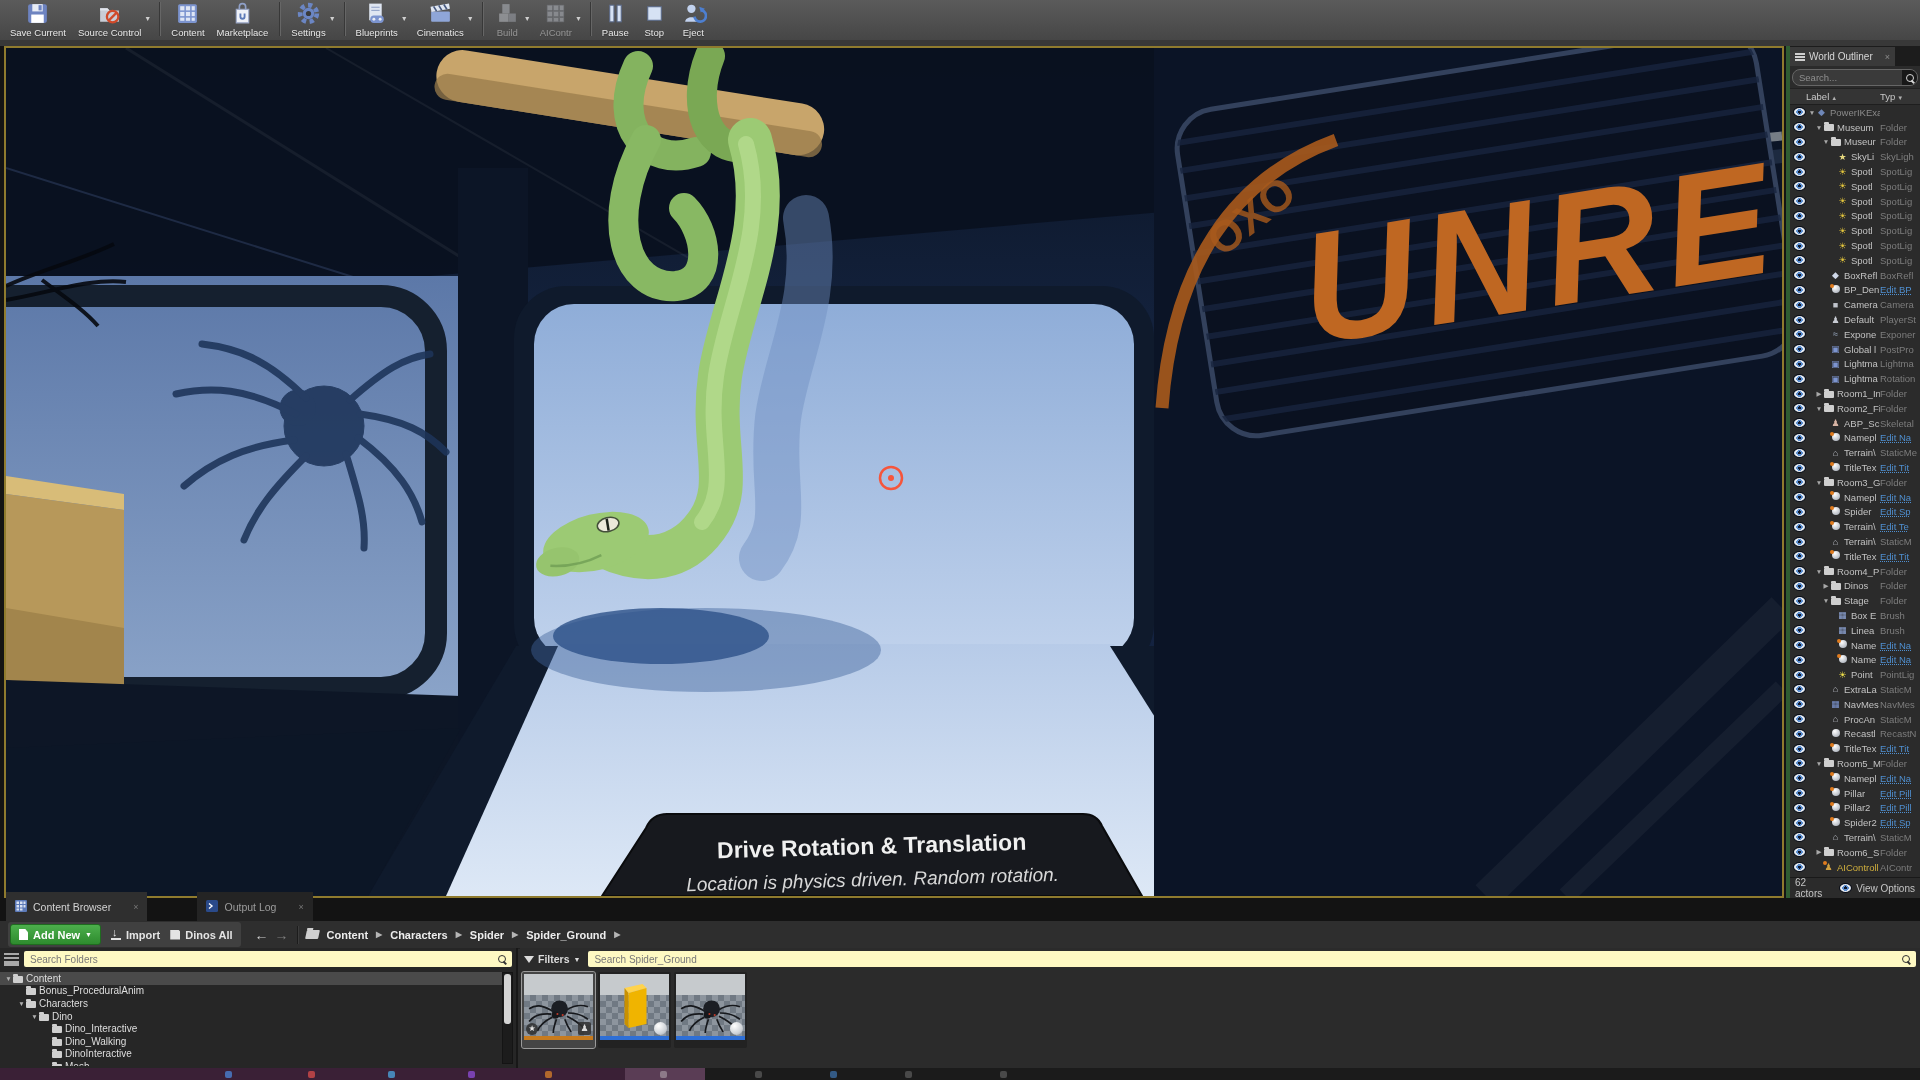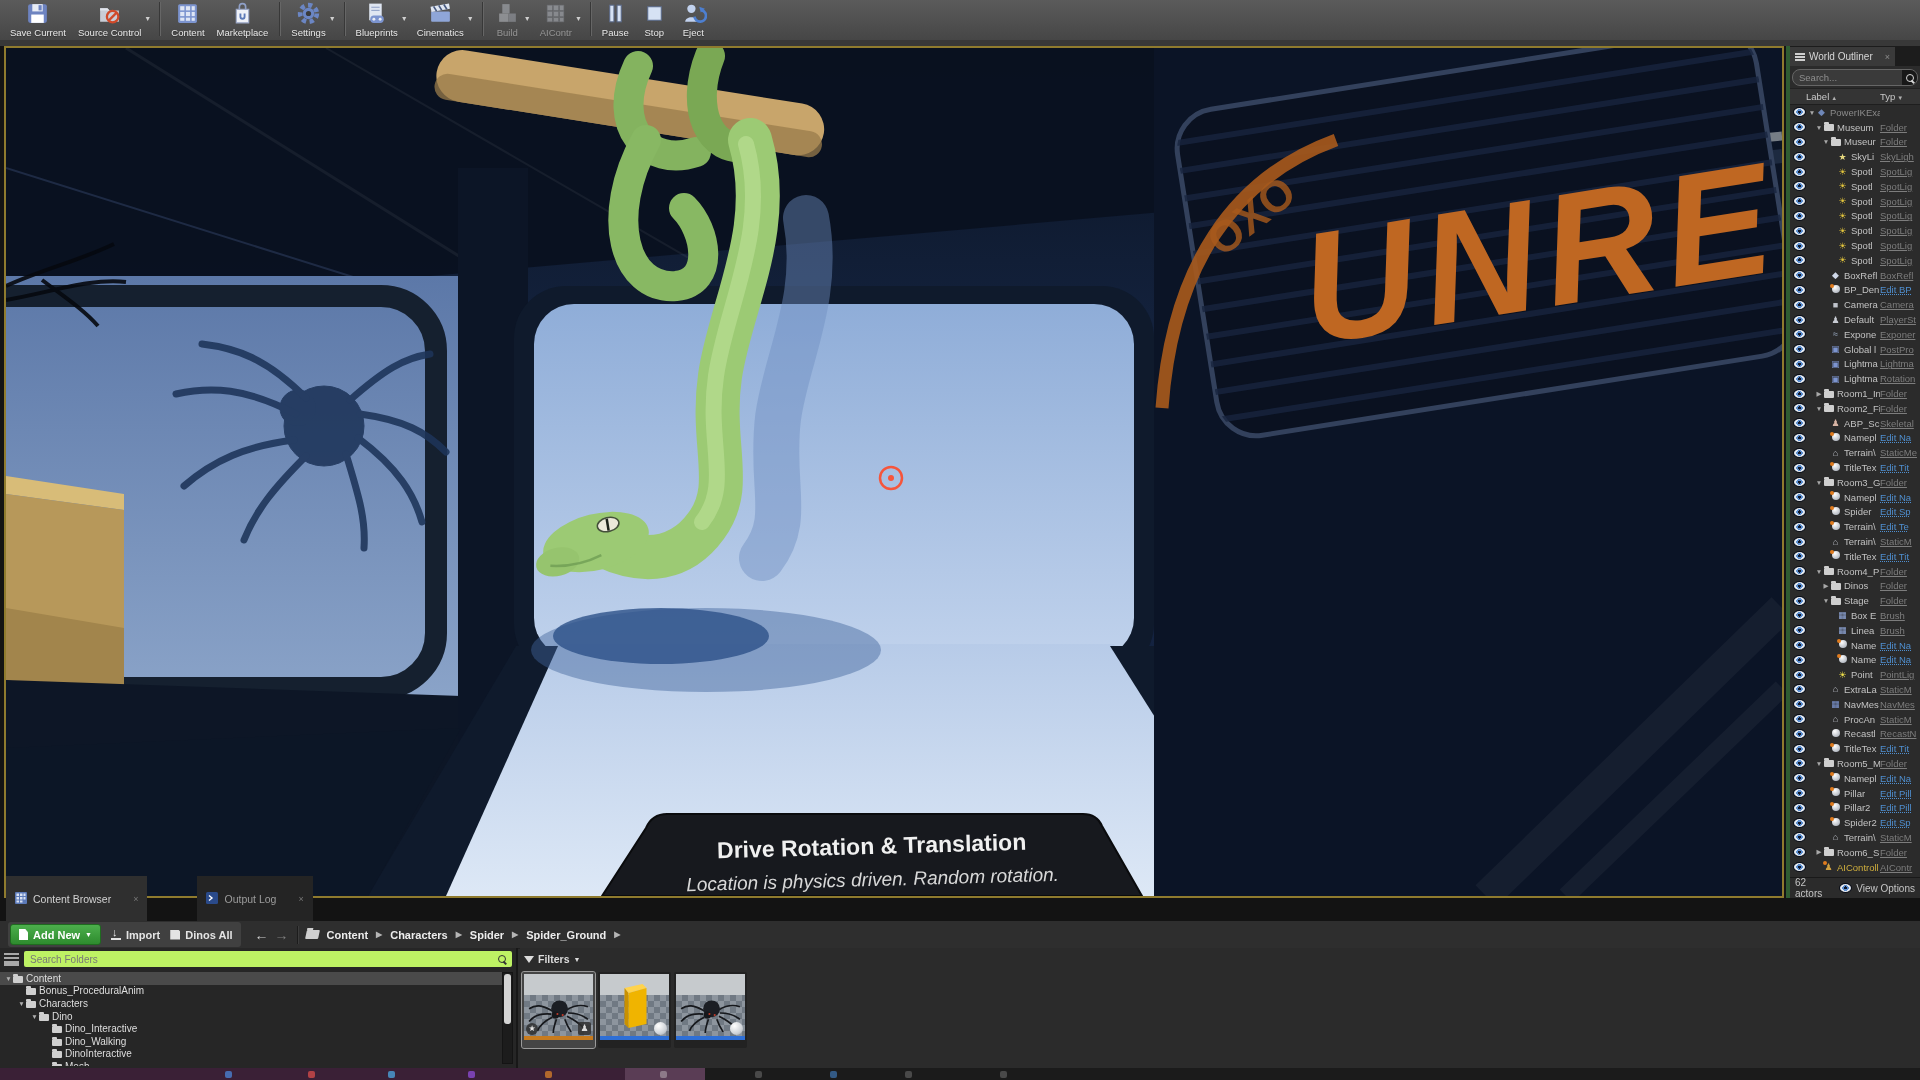"Folder" .ol-typ { text-decoration: underline -> none }
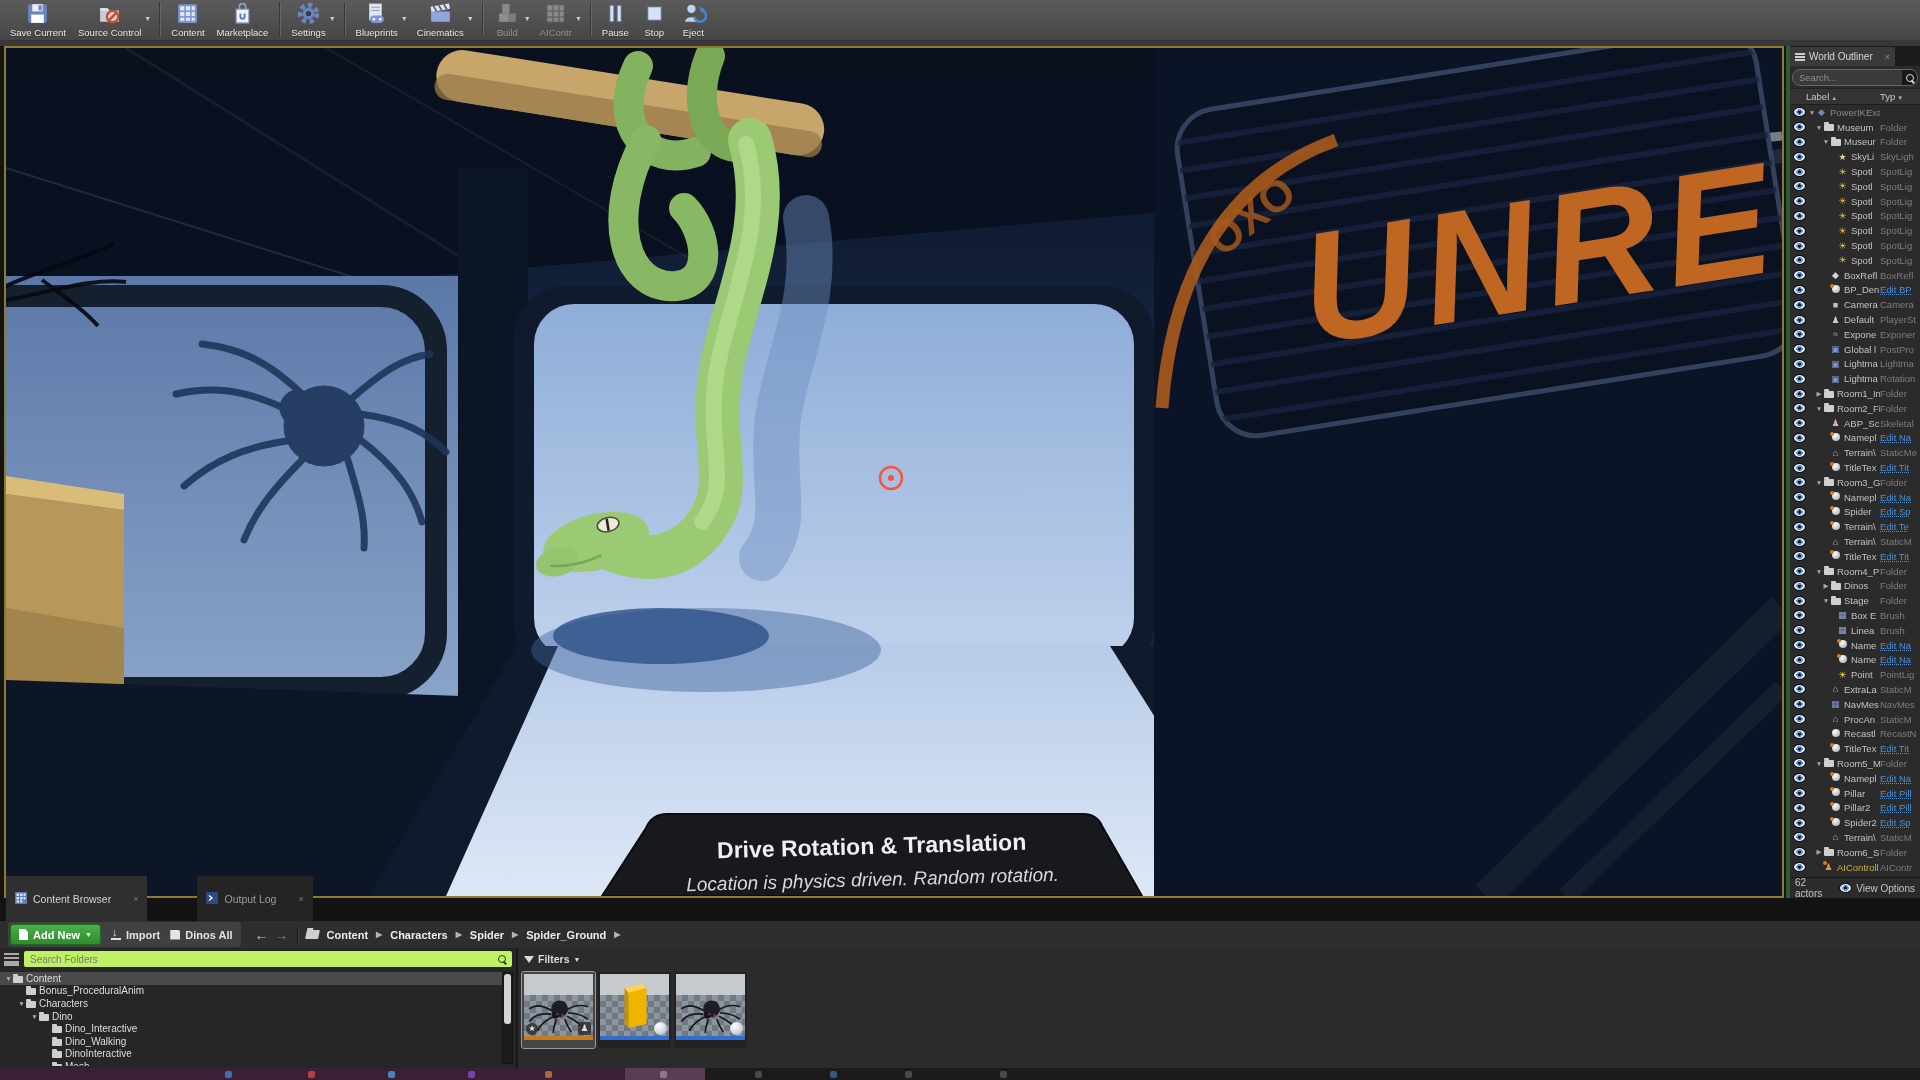"Content Browser" .cb-tab { padding: 12px 9px -> 4px 9px }
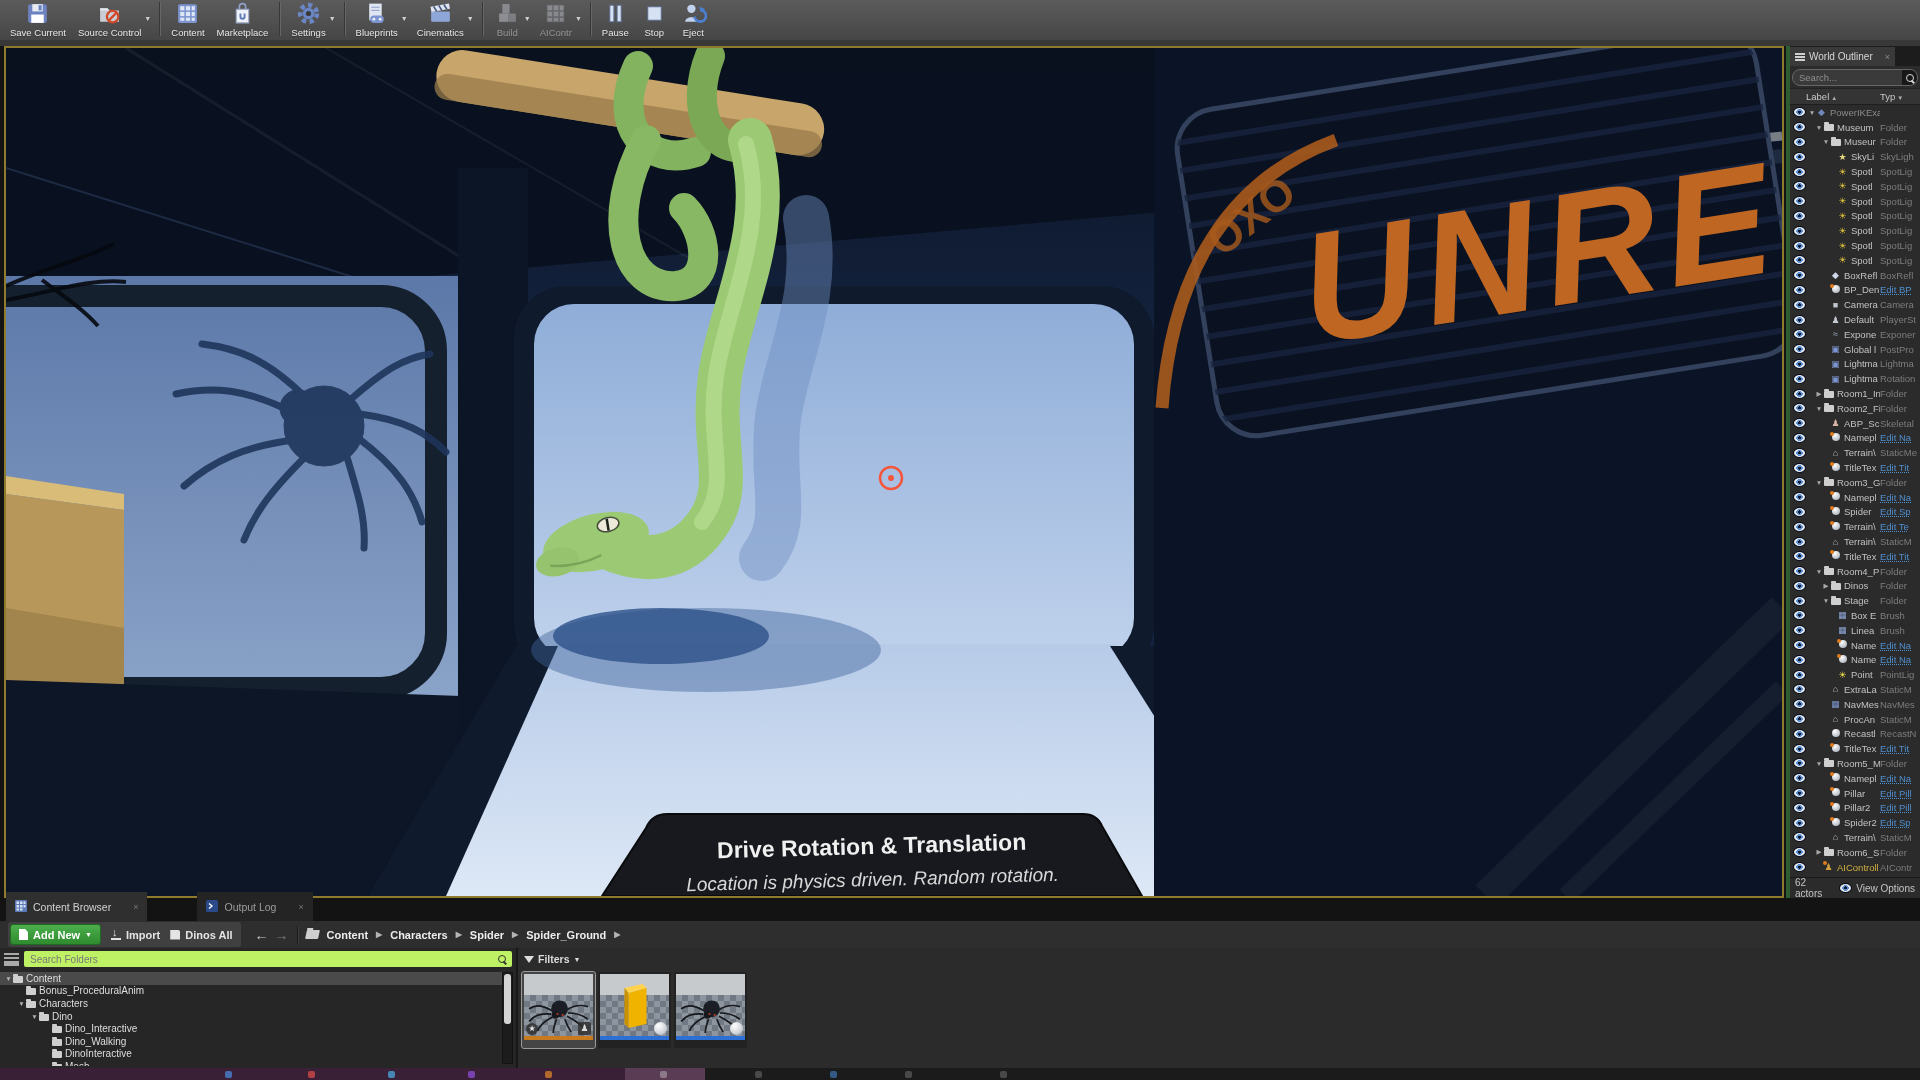"Search Folders" .light-input { background: #bef264 -> #fef9c3 }
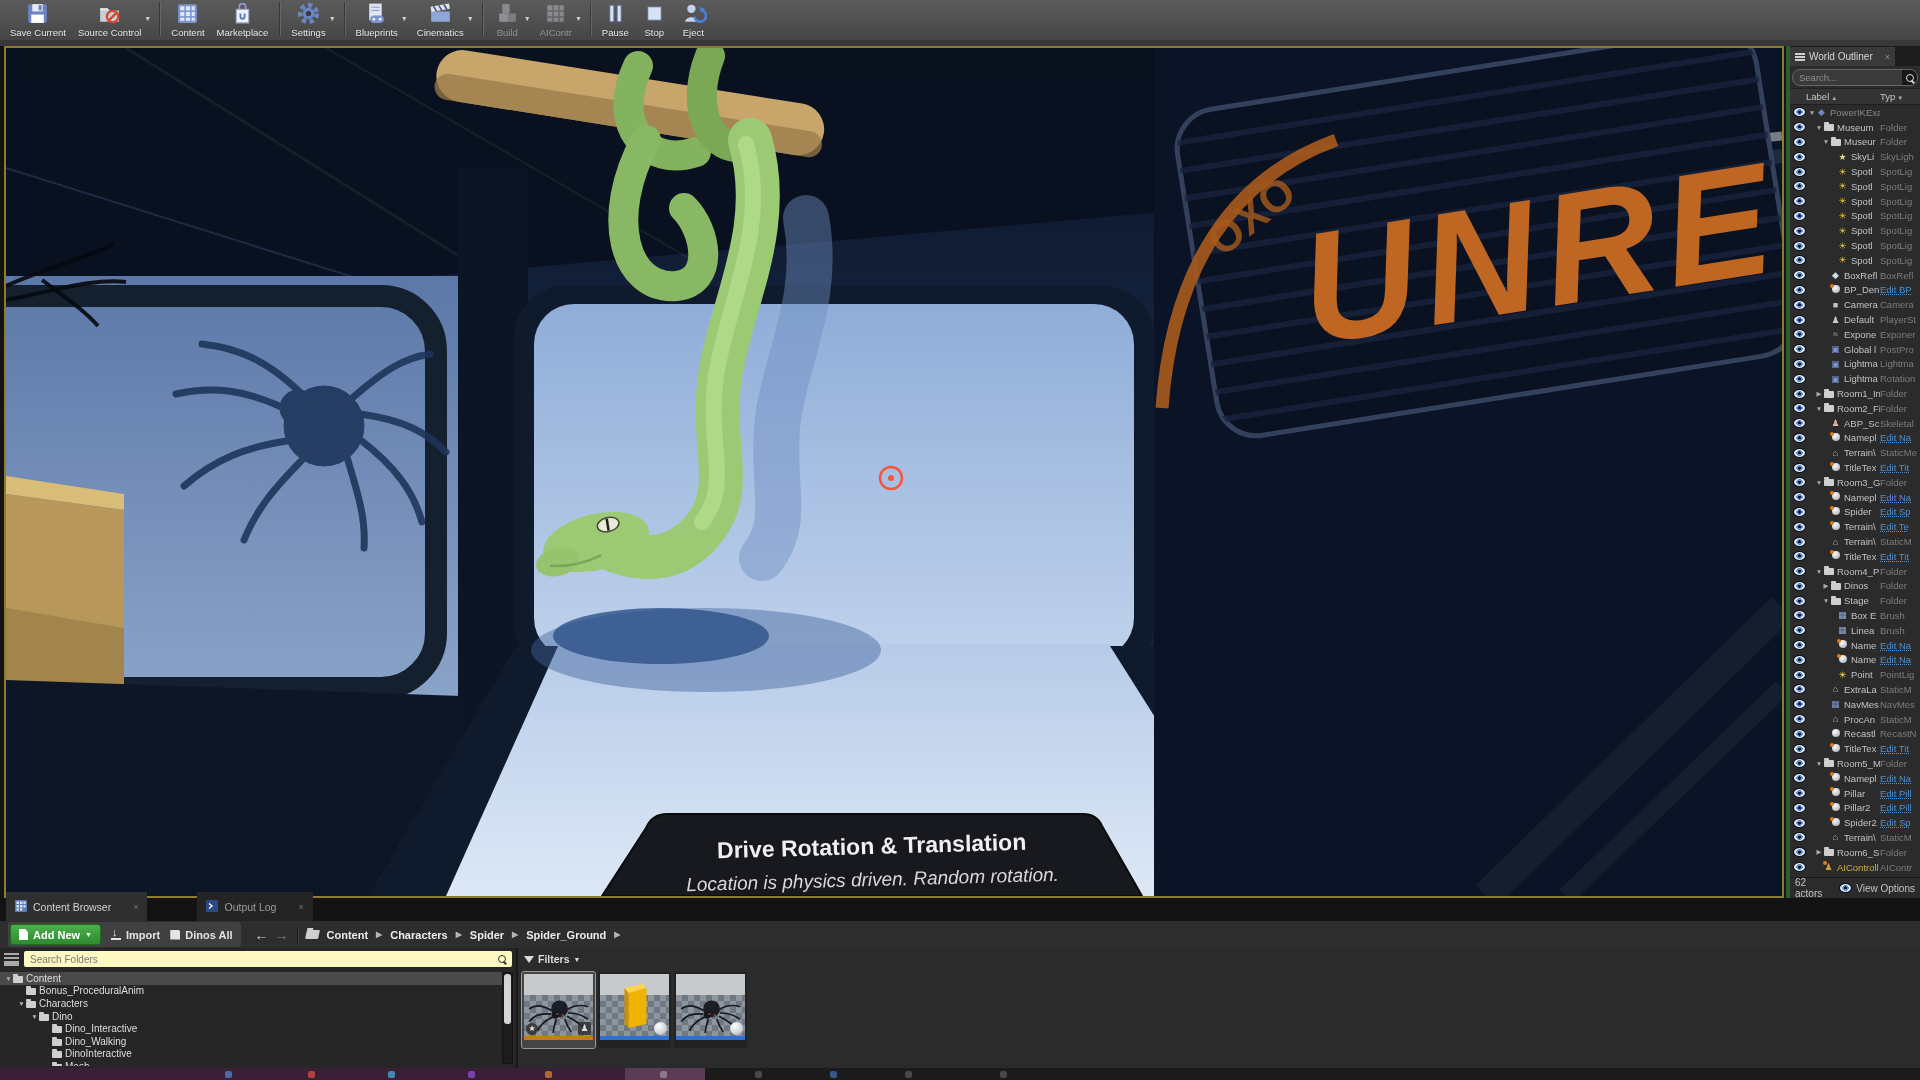"Search Spider_Ground" div.light-input { html: none -> <div> <span>Search Spider_Ground</span> <span></span> </div> }
